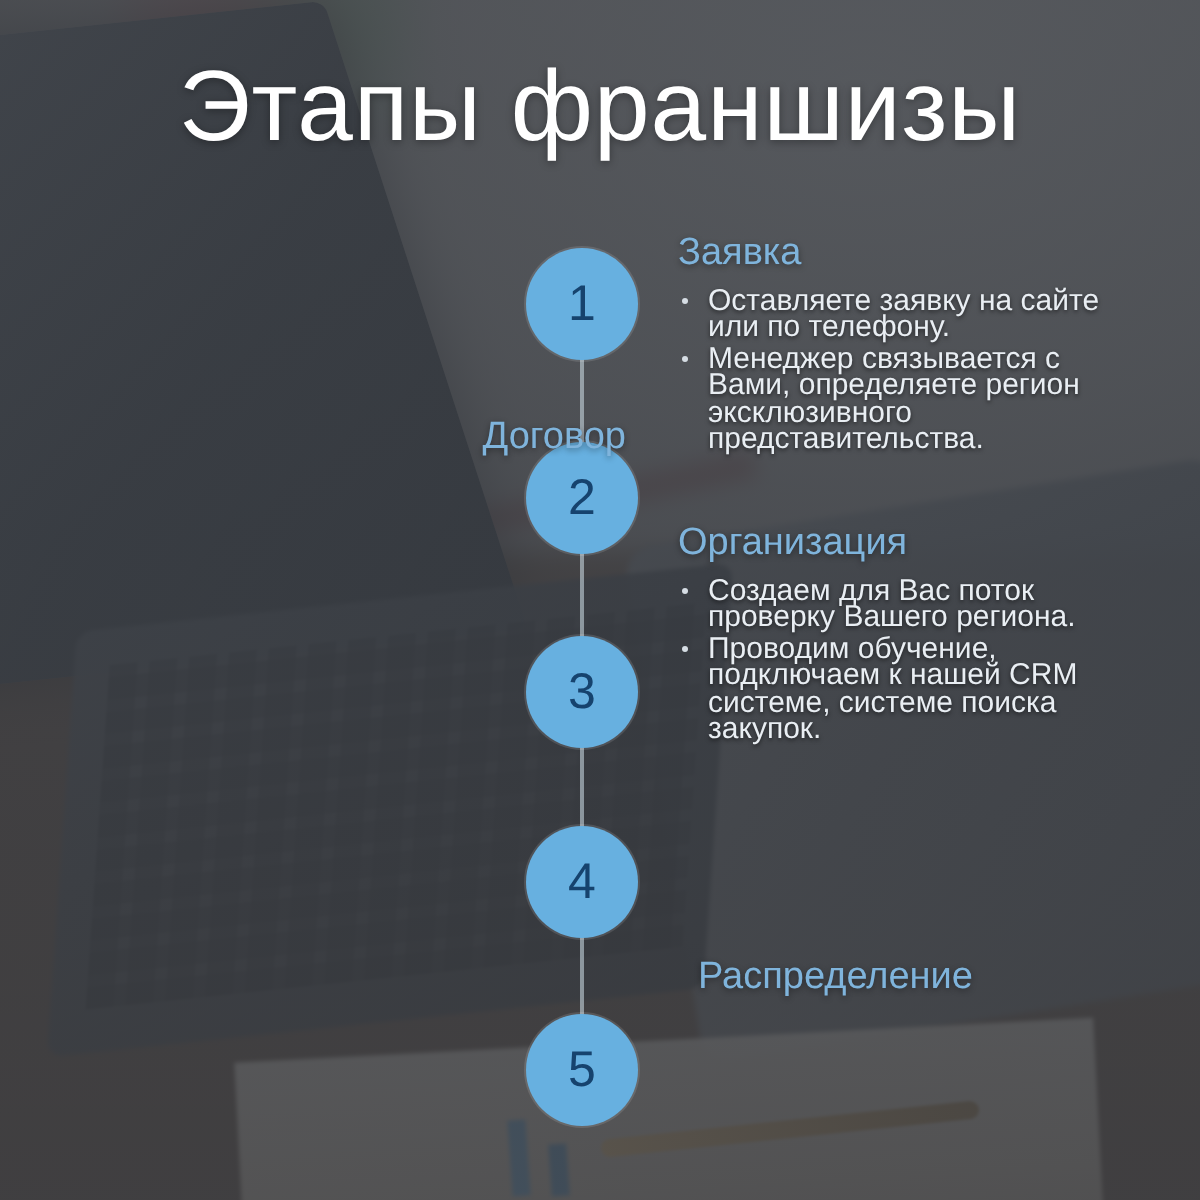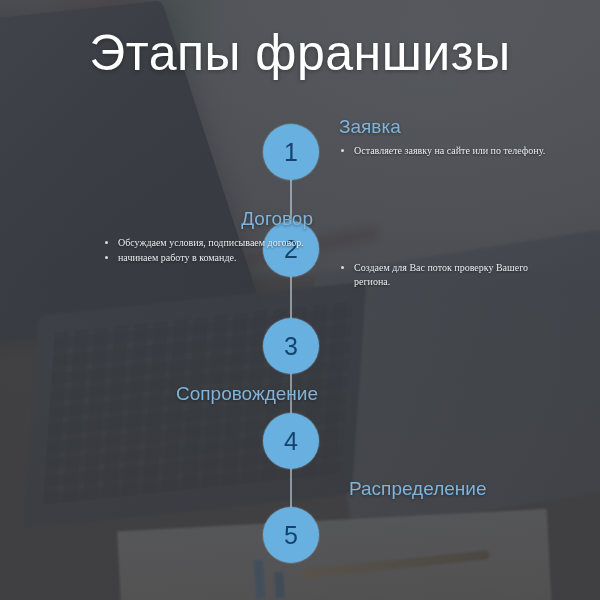"Оставляете заявку на сайте или" .block li { font-family: Liberation Serif, serif -> none; font-size: 10px -> 15px }
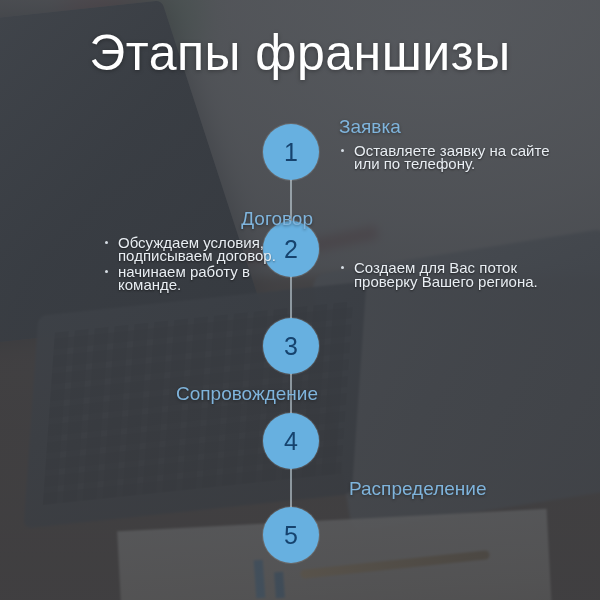"Менеджер связывается с Вами, определяете" li { html: none -> <li>Менеджер связывается с Вами, определяете регион эксклюзивного представительства.</li> }
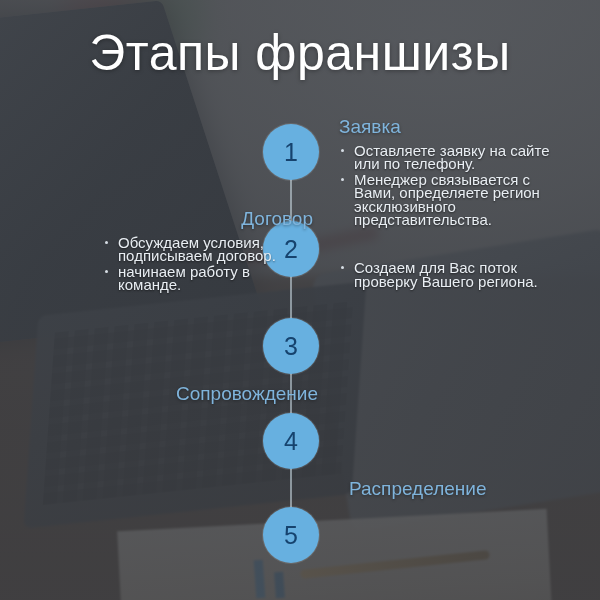"Обсуждаем условия, подписываем договор." ul { html: <ul> <li>Обсуждаем условия, подписываем договор.</li> <li>начинаем работу в команде.</li> </ul> -> none }
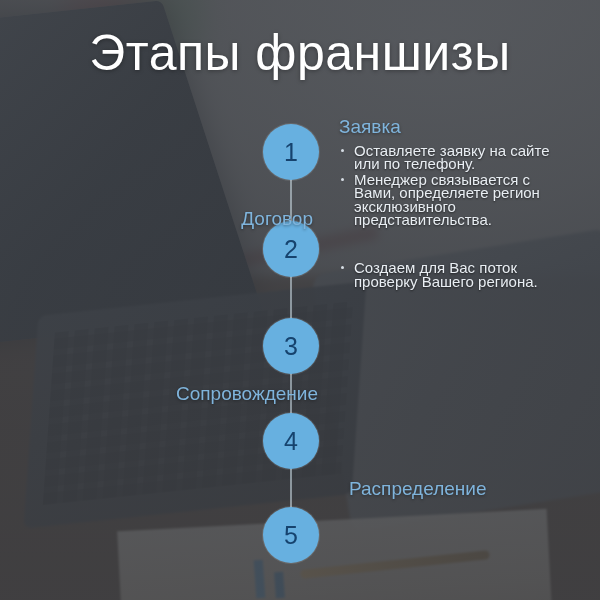"Организация" h2 { html: none -> <h2>Организация</h2> }
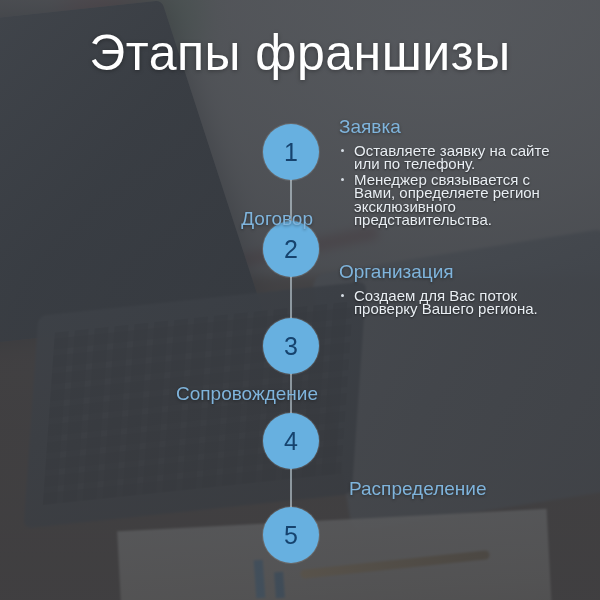"Проводим обучение, подключаем к нашей" li { html: none -> <li>Проводим обучение, подключаем к нашей CRM системе, системе поиска закупок.</li> }
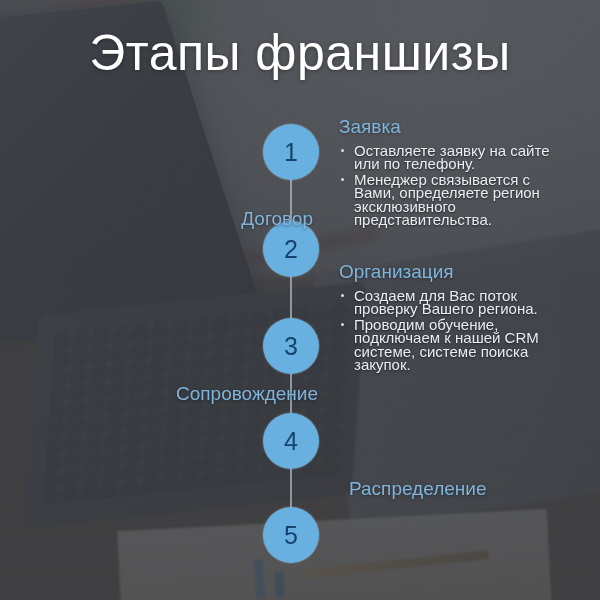"Сопровождение" h2 { html: <h2>Сопровождение</h2> -> none }
